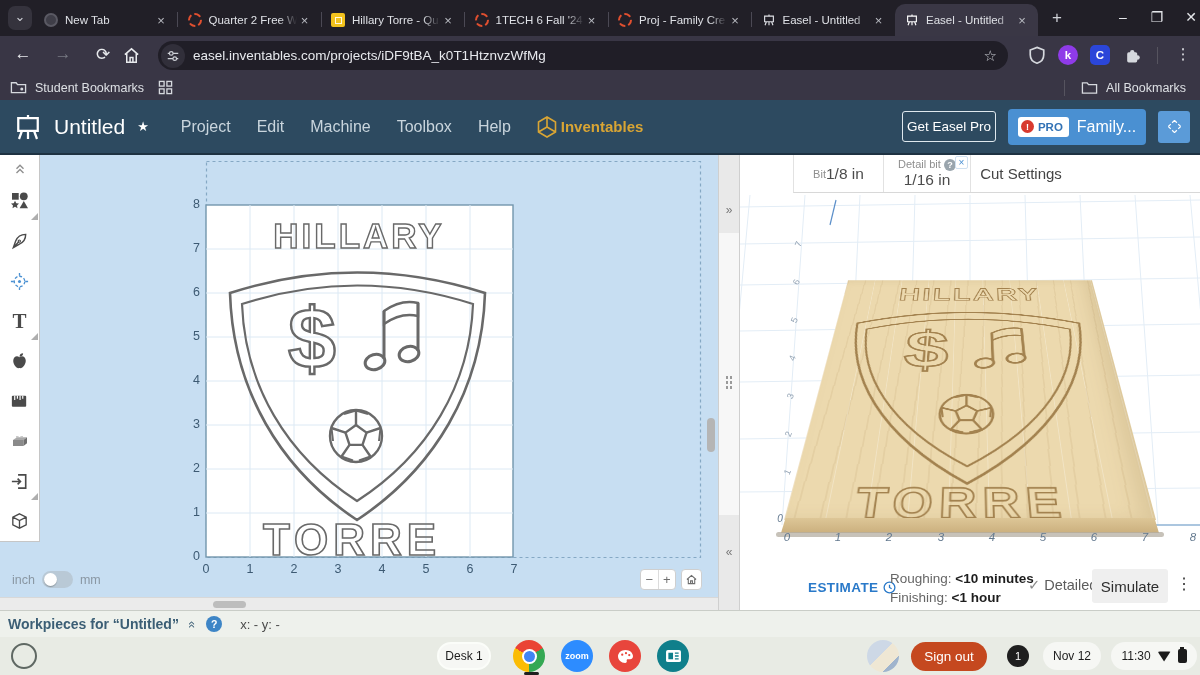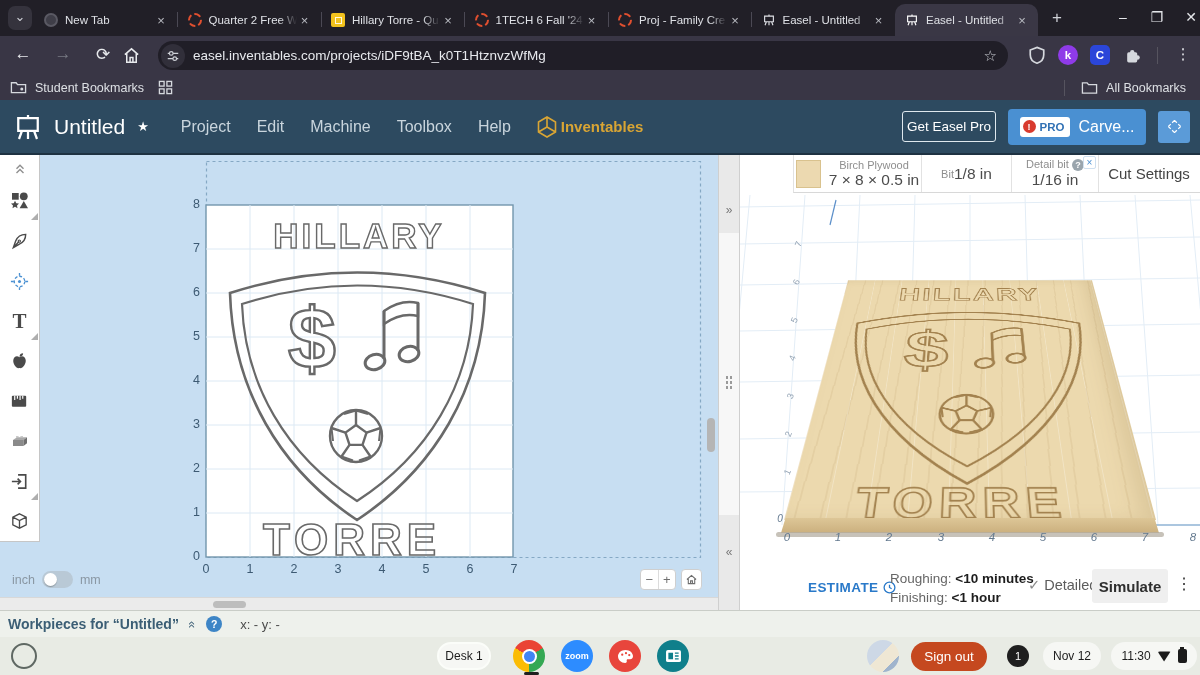"Carve..." span { text: Carve -> Family }
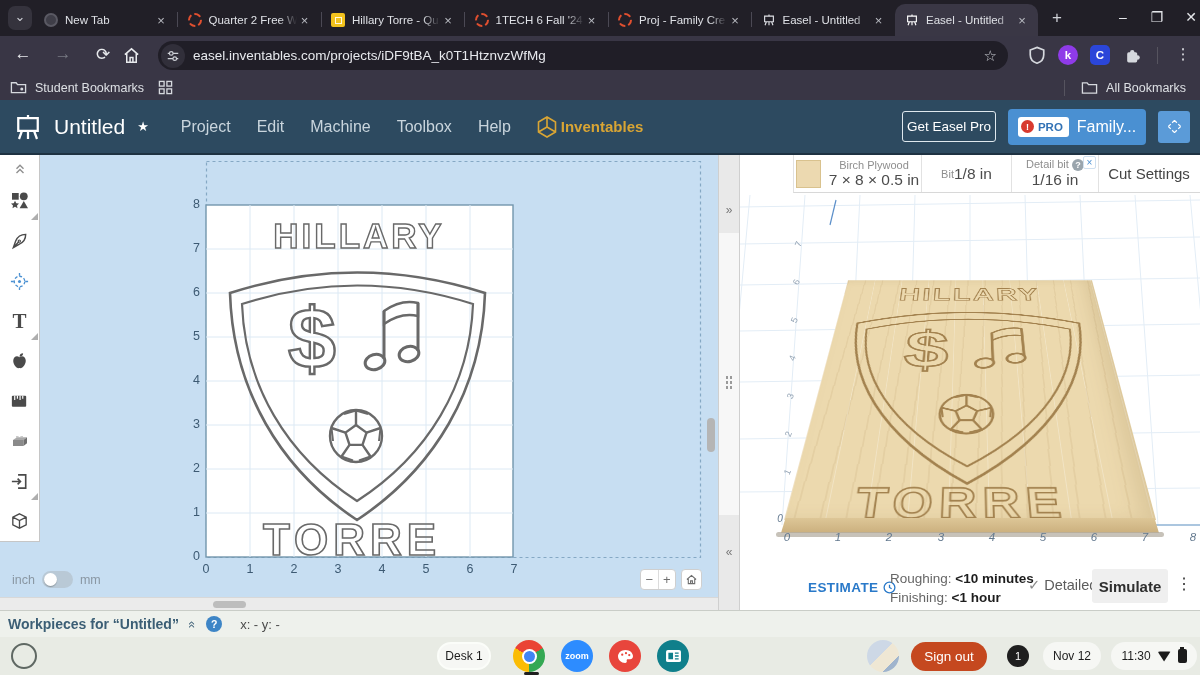"Birch Plywood" div.matsec { html: <div> <span></span> <div> <div>Birch Plywood</div> <div>7 × 8 × 0.5 in</div> </div> </div> -> none }
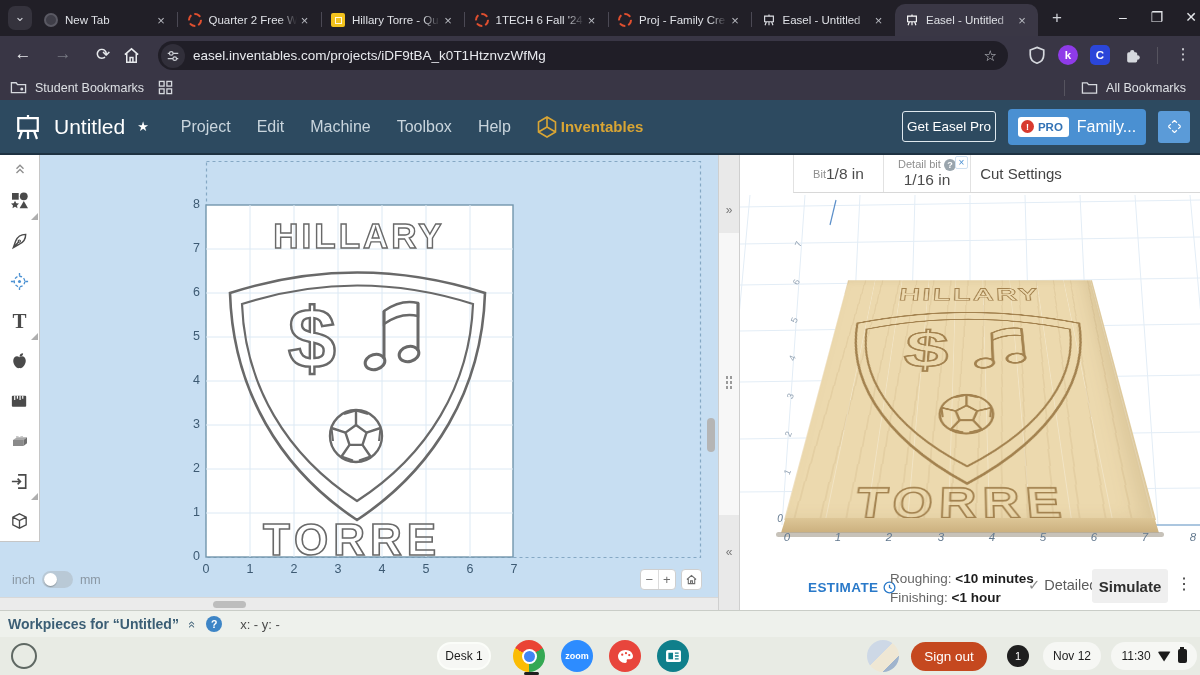"Simulate" #simulate { font-weight: bold -> none }
